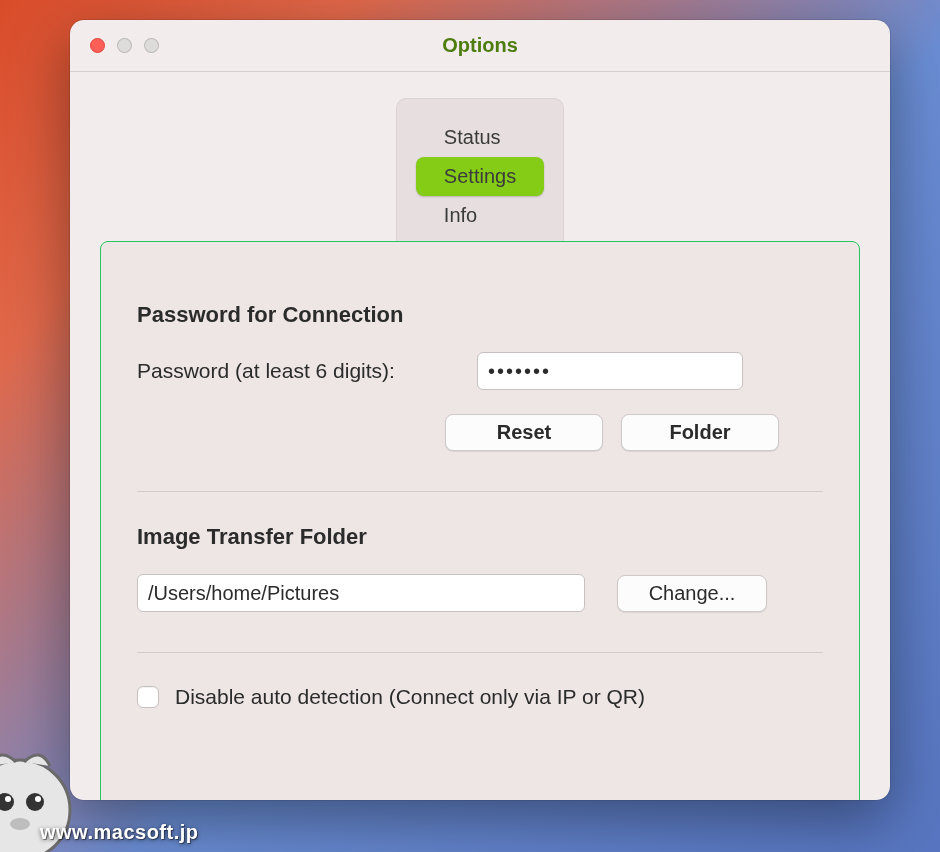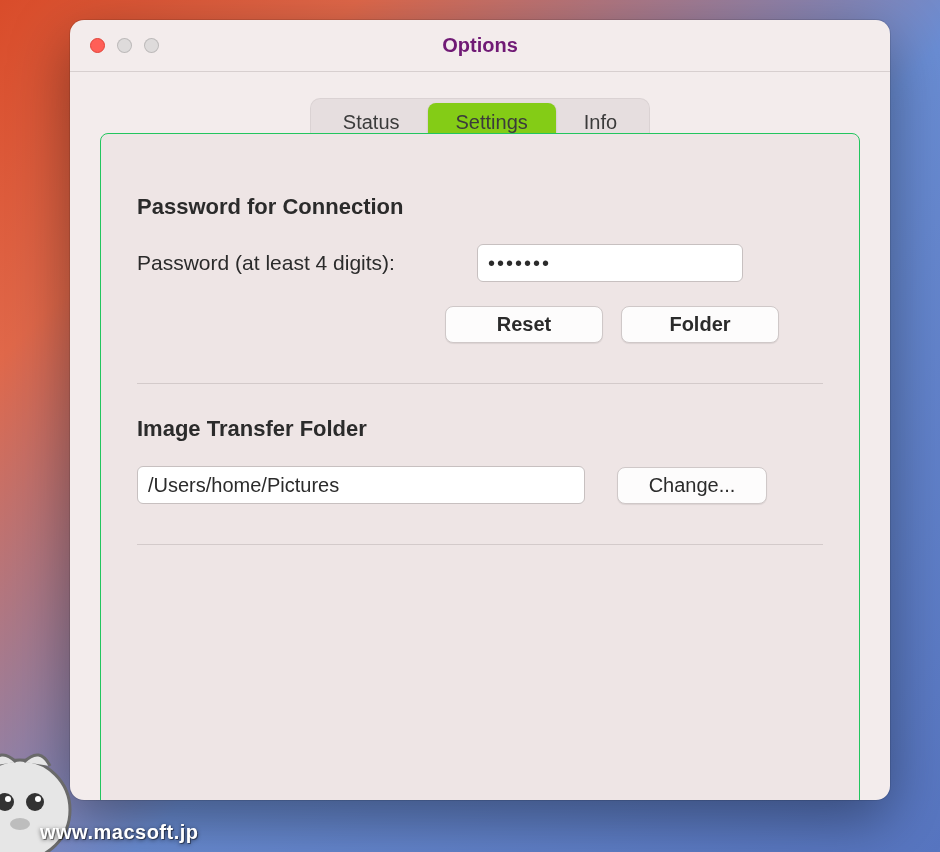"Options" .titlebar-title { color: #701a75 -> #4d7c0f }
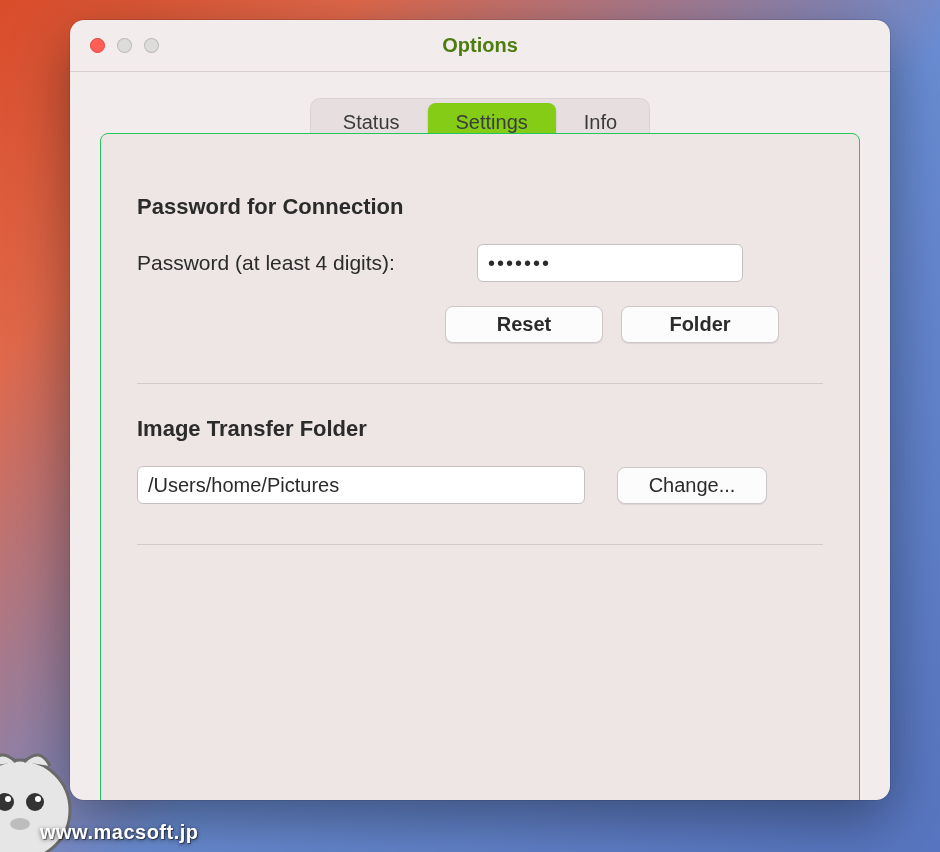"Status" .segmented { flex-direction: none -> column; padding: 5px -> 20px }
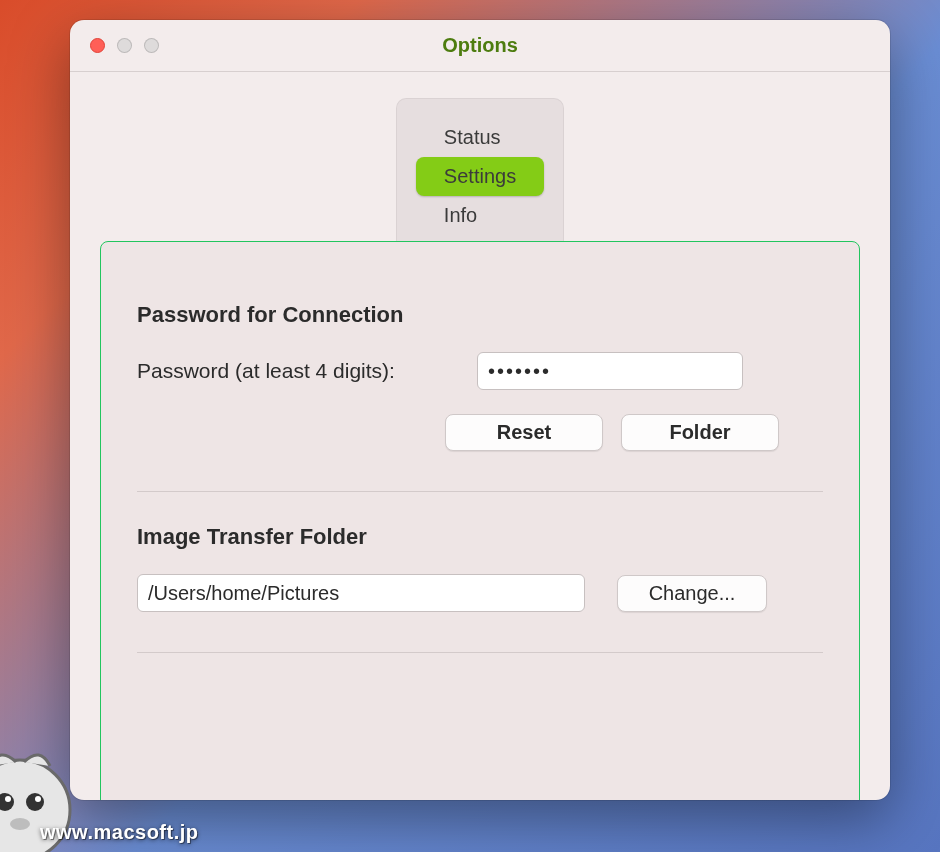"Password (at least 4 digits):" div.form-label { text: 4 -> 6 }
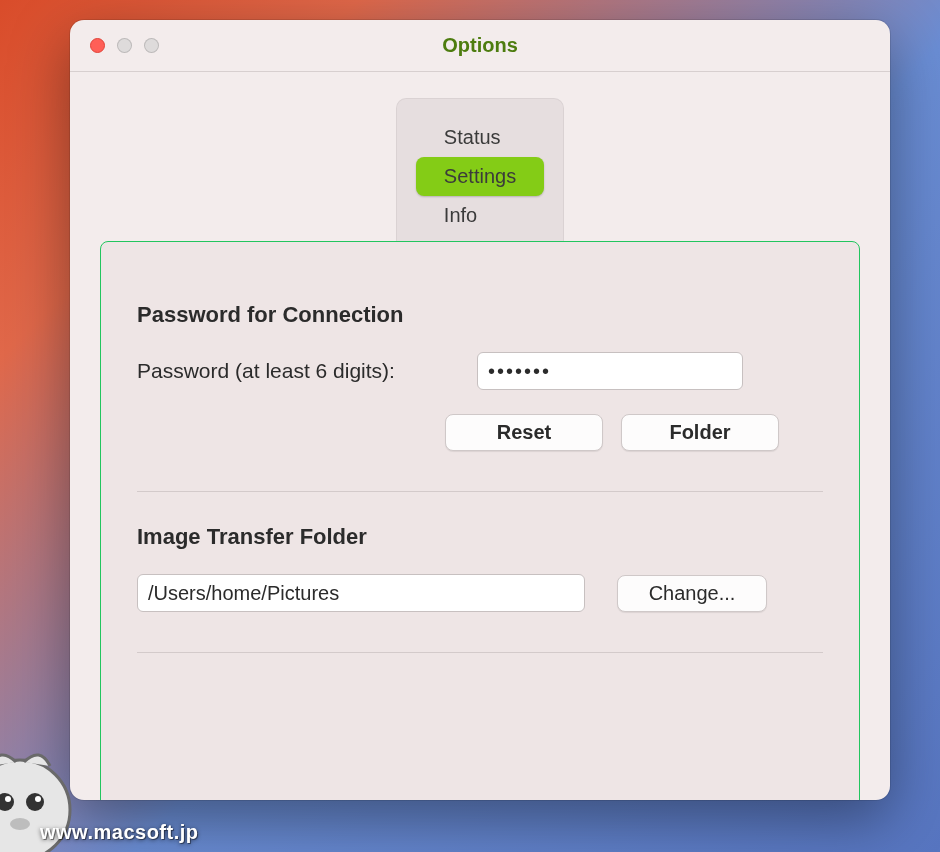"Disable auto detection (Connect only" div.check-row { html: none -> <div> <div></div> <div>Disable auto detection (Connect only via IP or QR)</div> </div> }
